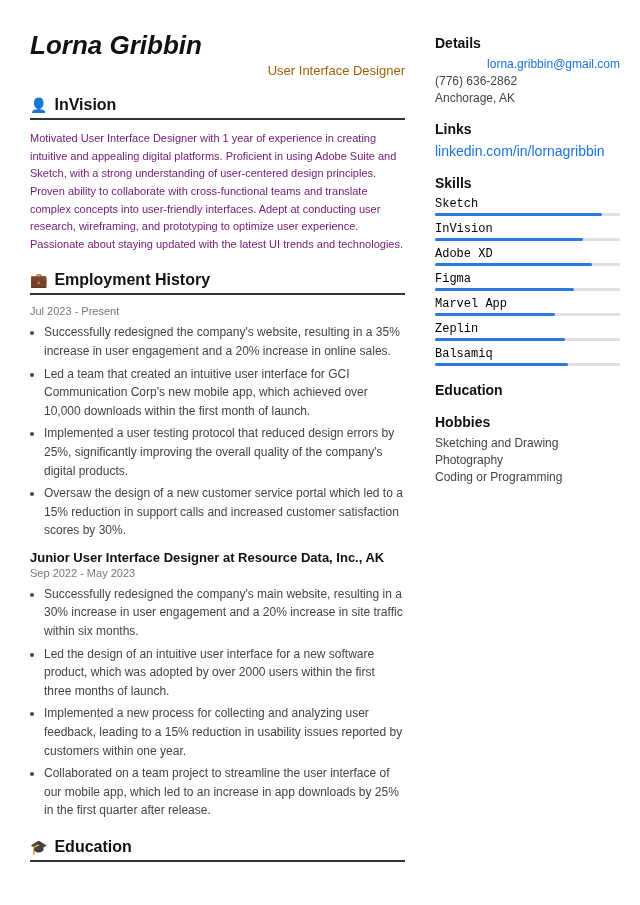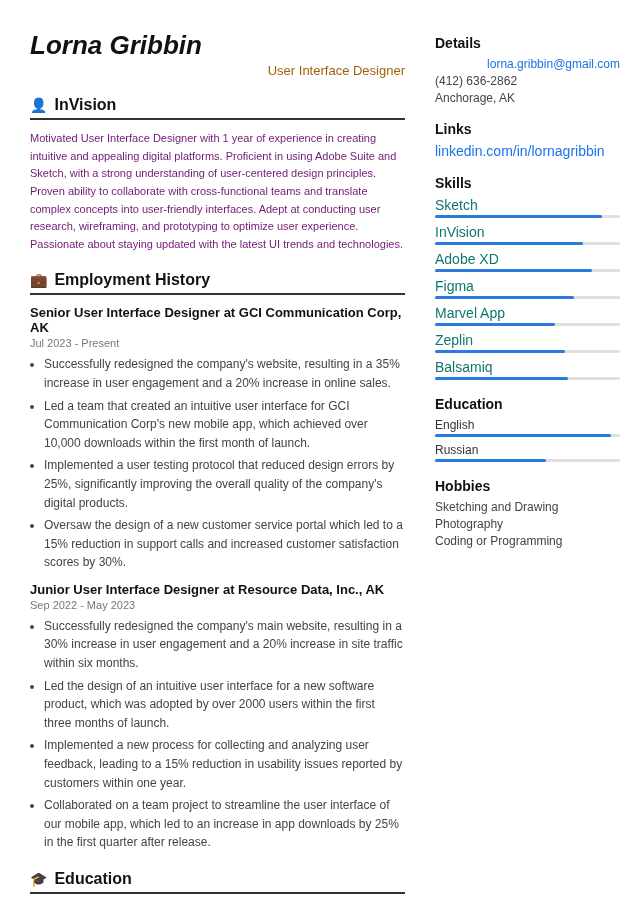"(412) 636-2862" div.detail-phone { text: 412 -> 776 }
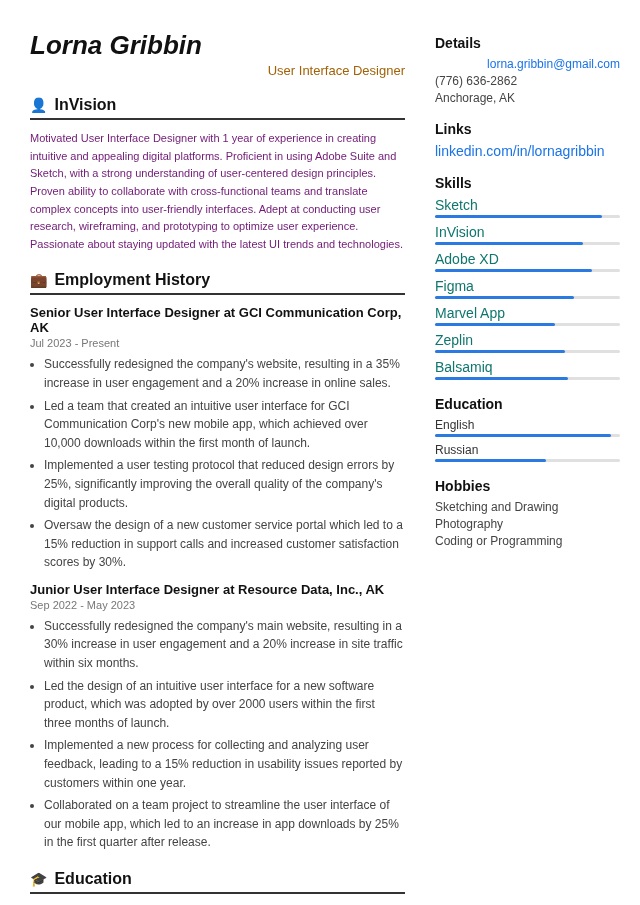"Sketch" .skill-name { color: #0f766e -> #000000; font-family: none -> Liberation Mono, monospace; font-size: 14px -> 12px }
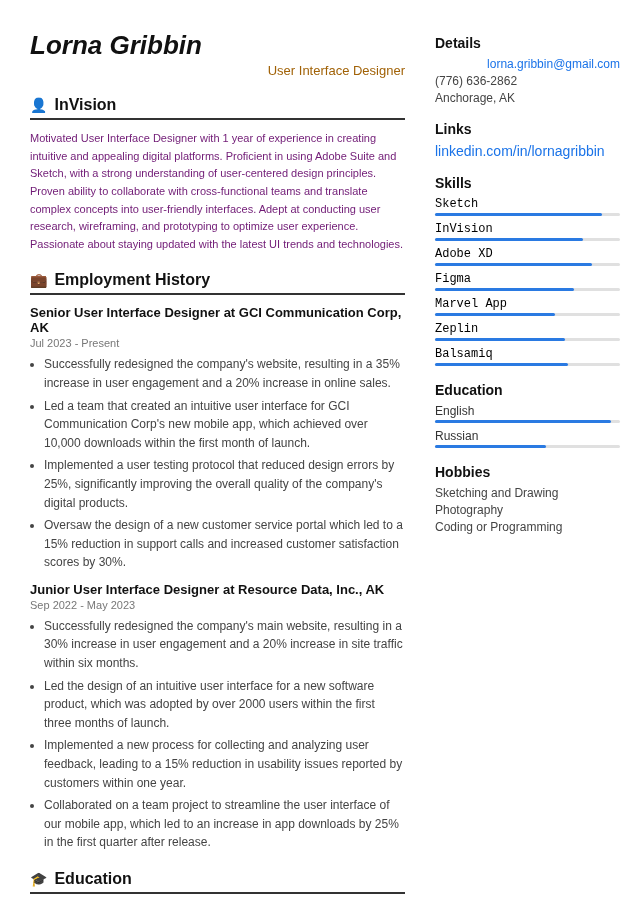"Senior User Interface Designer at" div.job-title-main { html: <div>Senior User Interface Designer at GCI Communication Corp, AK</div> -> none }
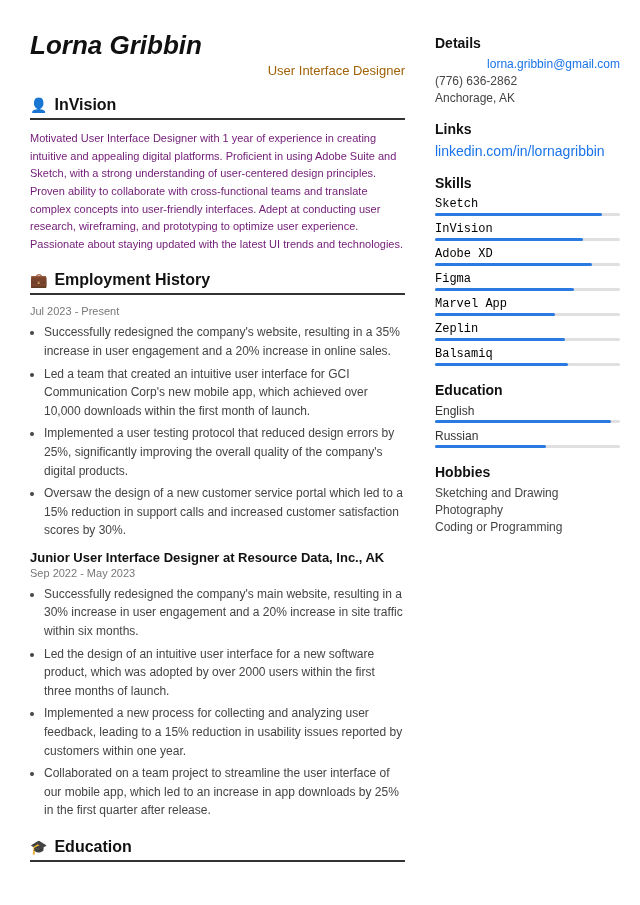"English" div { html: <div> <div> <div>English</div> <div> <div></div> </div> </div> <div> <div>Russian</div> <div> <div></div> </div> </div> </div> -> none }
